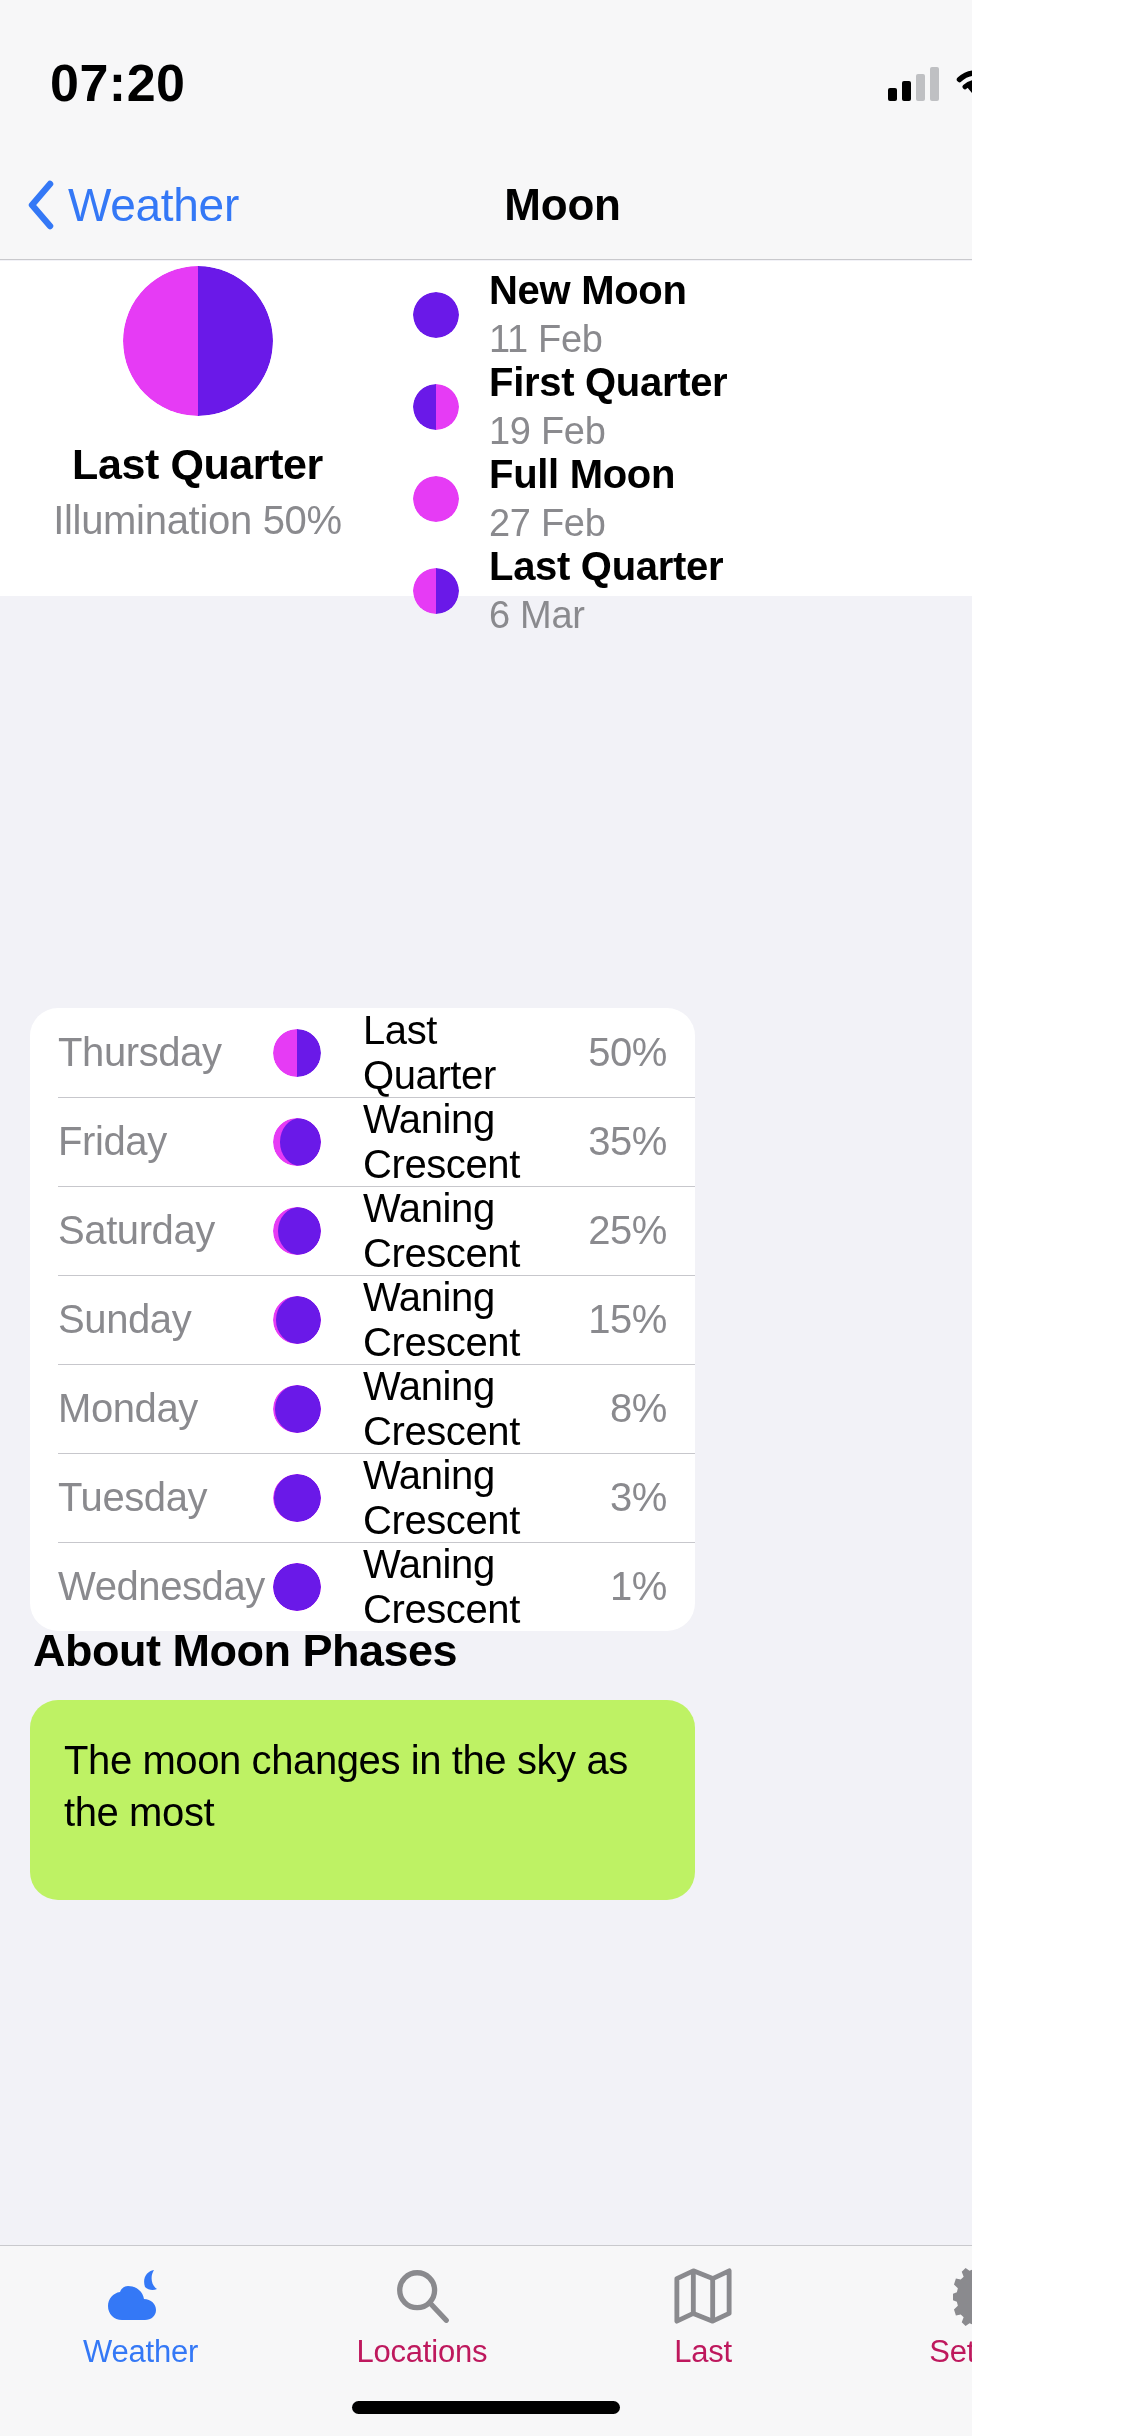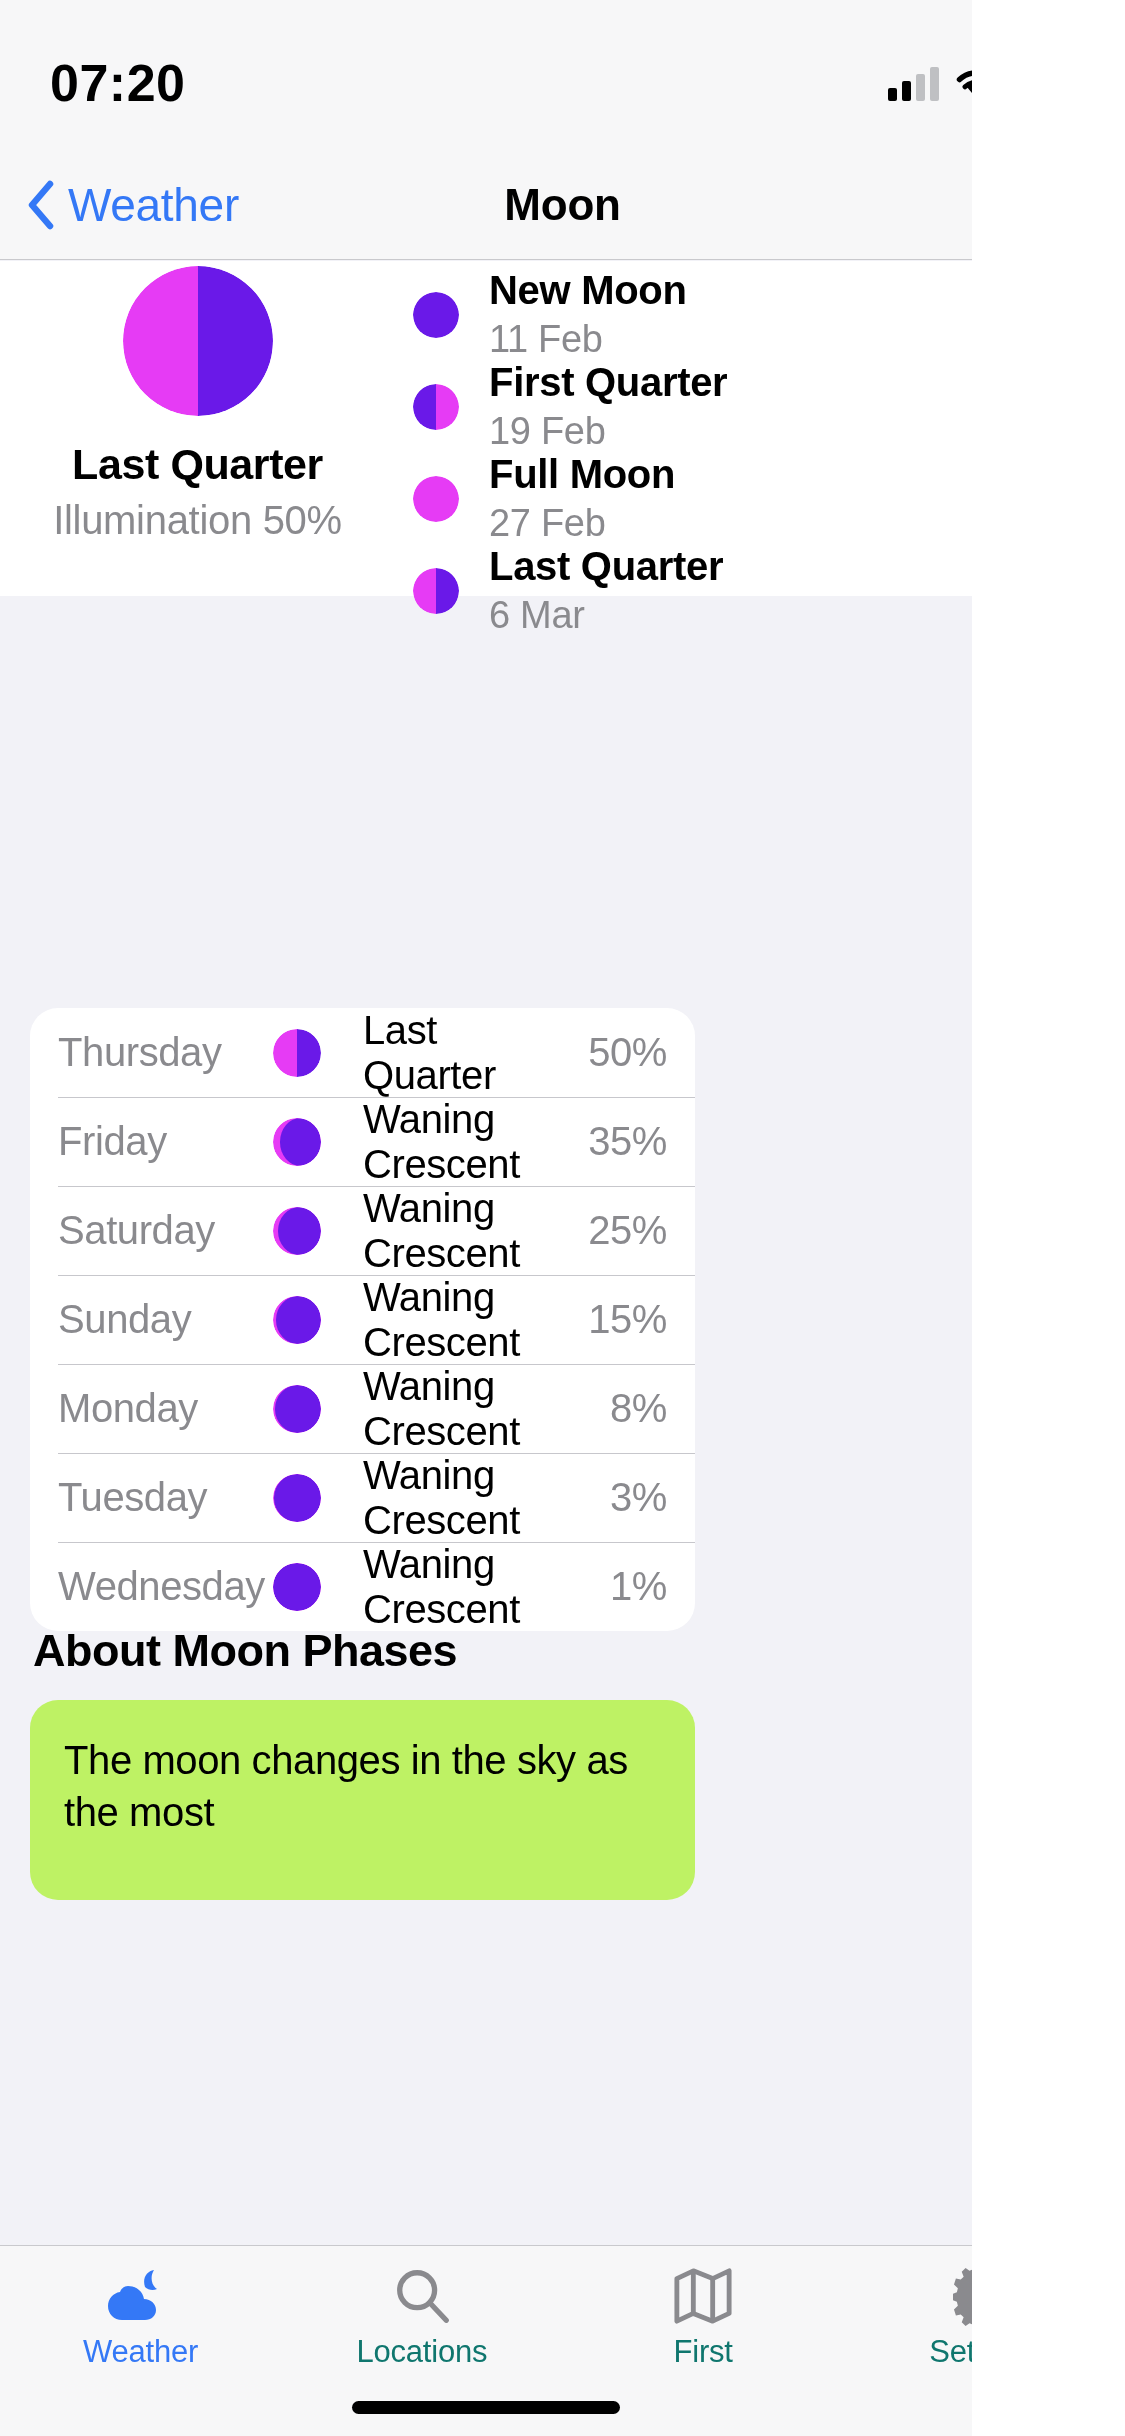"Locations" .tab-label { color: #0f766e -> #be185d }
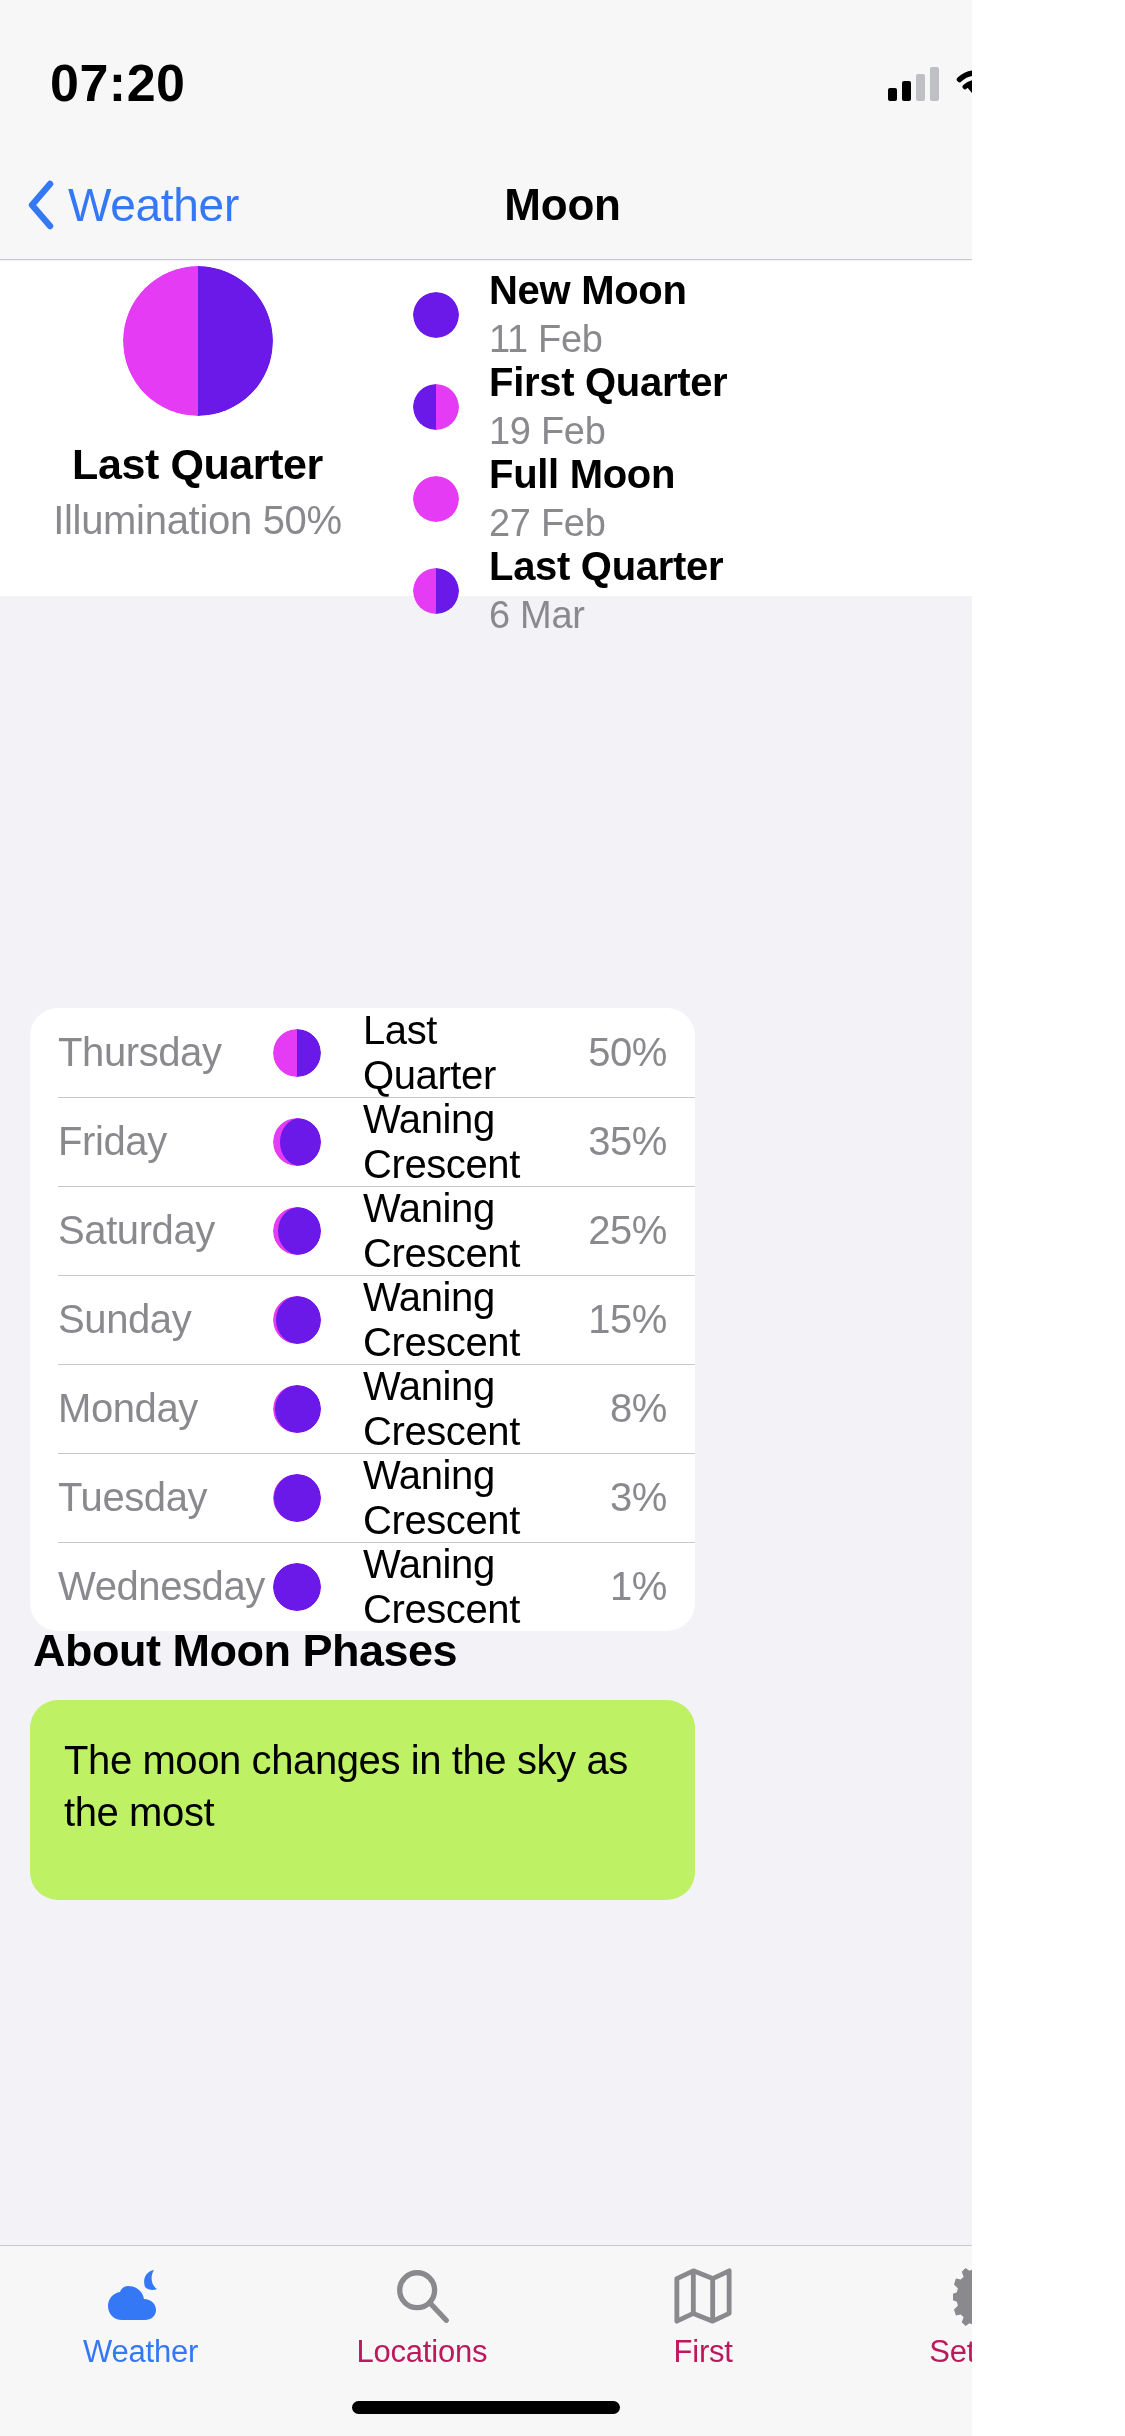"First" div.tab-label { text: First -> Last }
